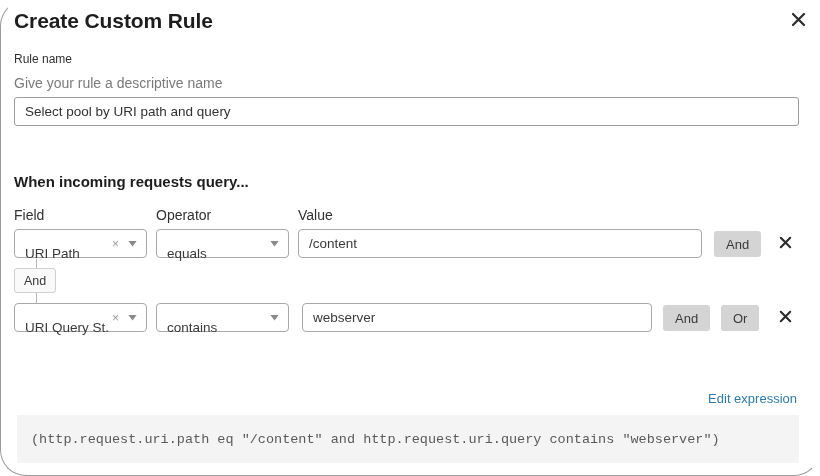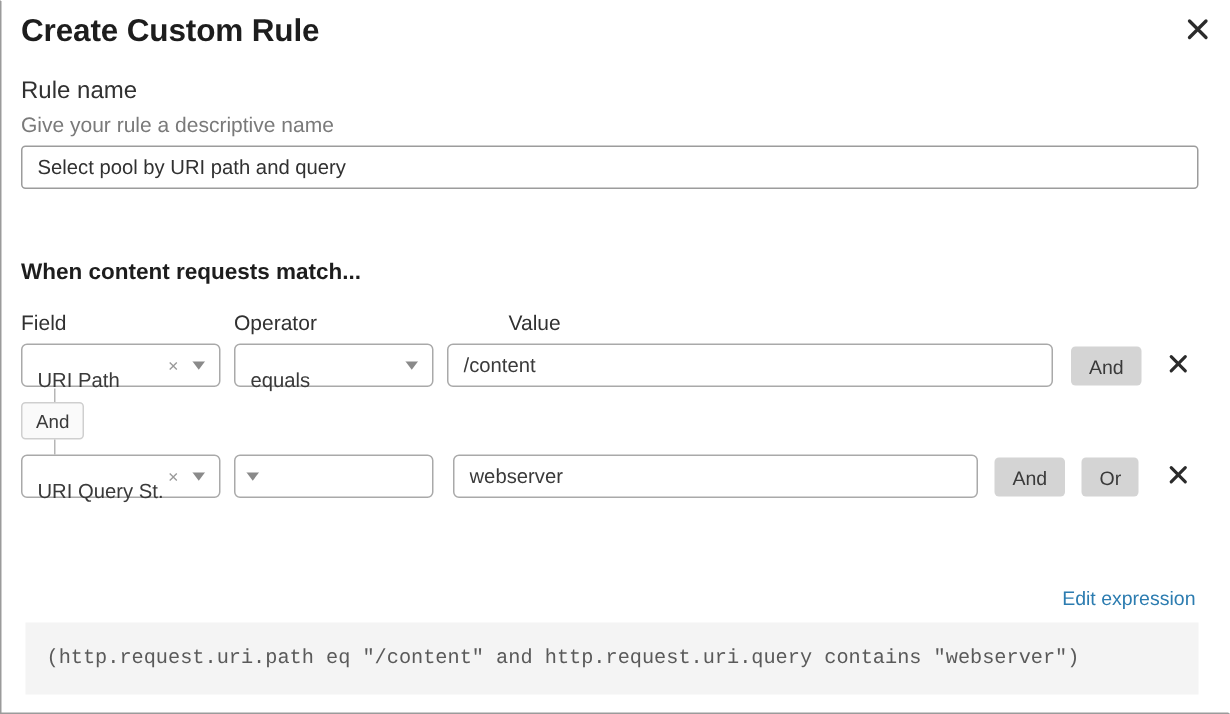"Create Custom Rule" .dialog { border-radius: none -> 26px }
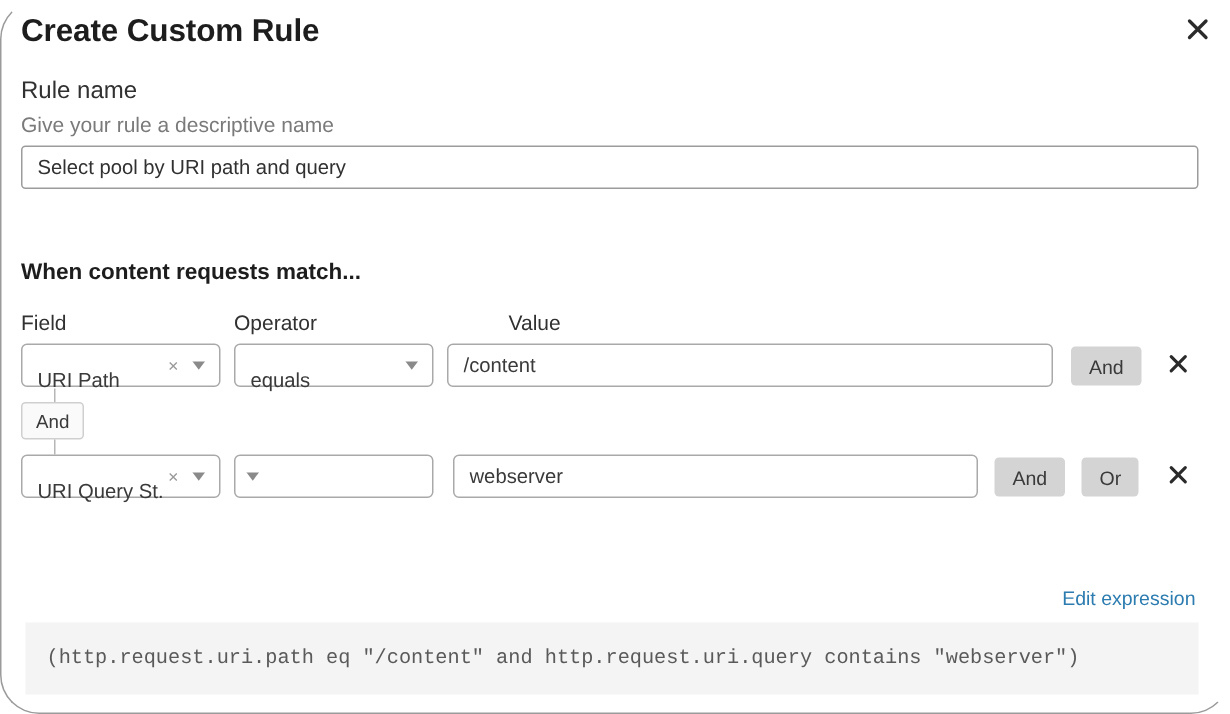"Rule name" .rule-name-label { font-size: 16px -> 12px }
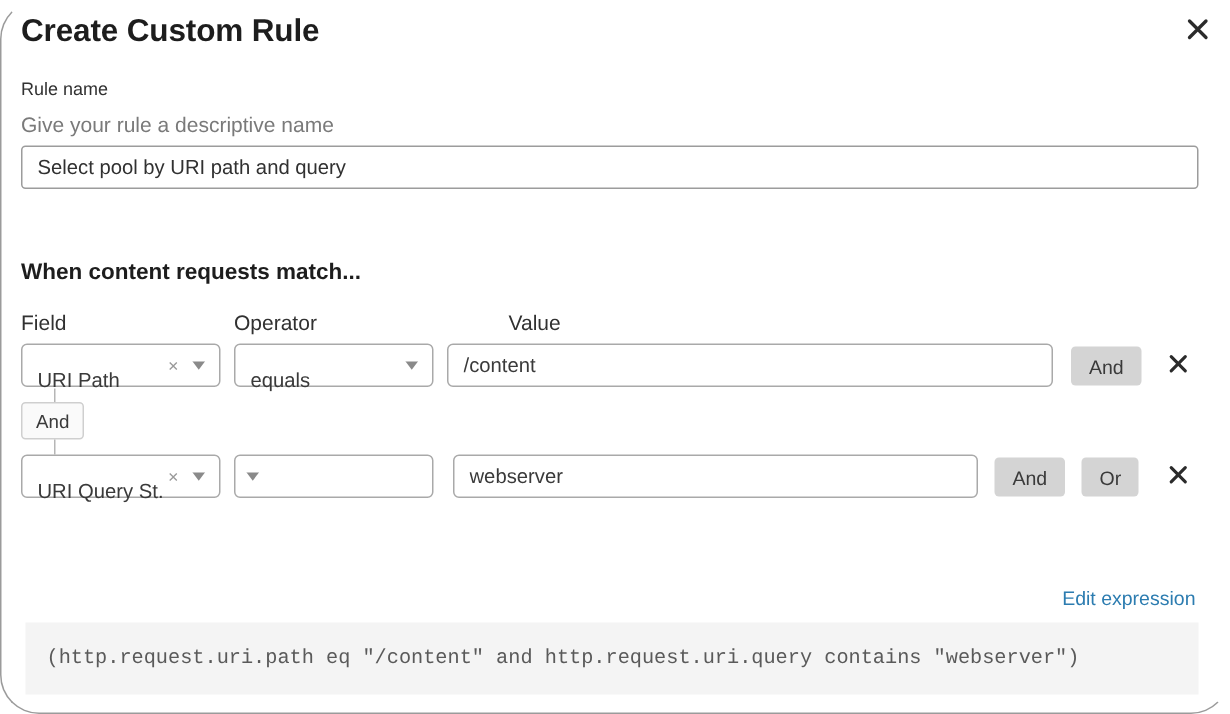"When content requests match..." div.section-heading { text: content requests match -> incoming requests query }
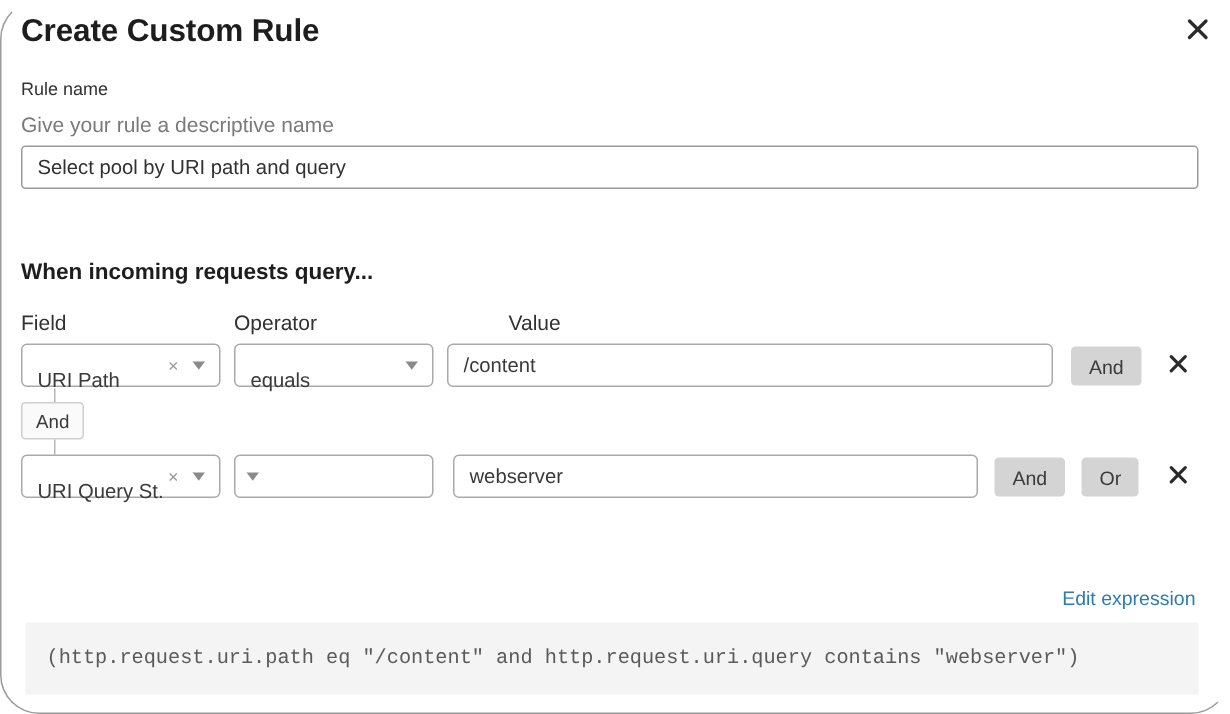"Value" .col-label.value { margin-left: 41px -> none }
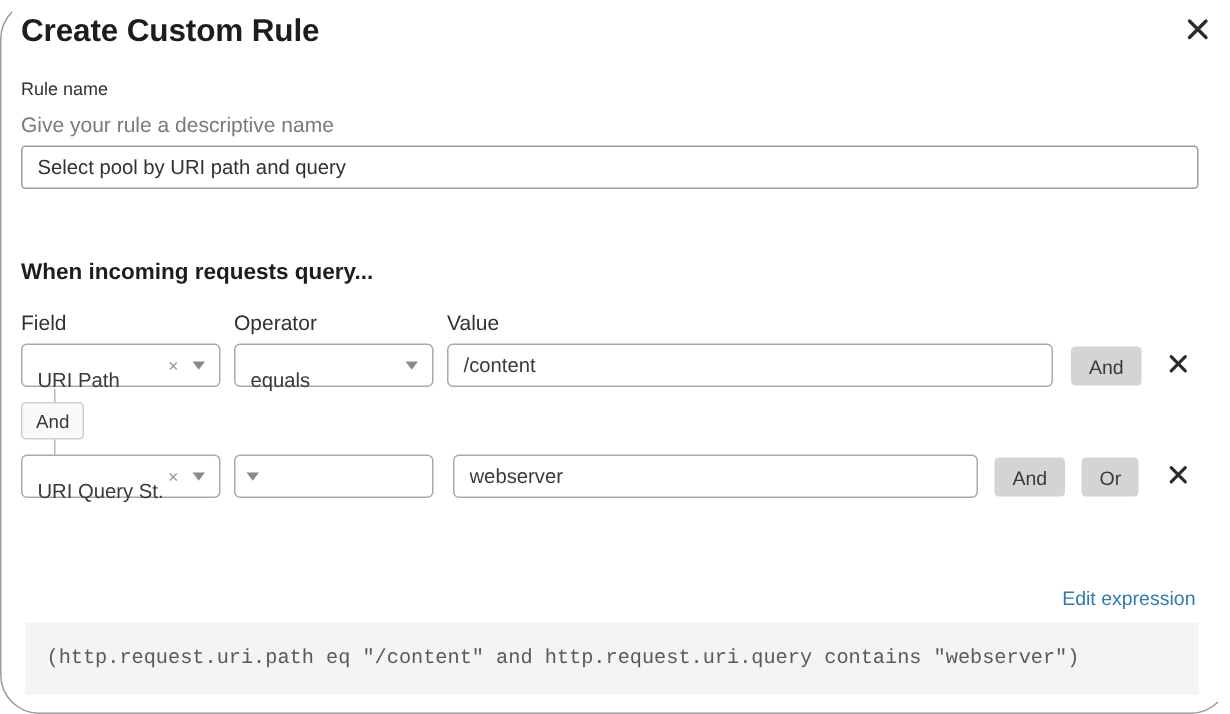"contains" span.select-text { html: none -> <span>contains</span> }
